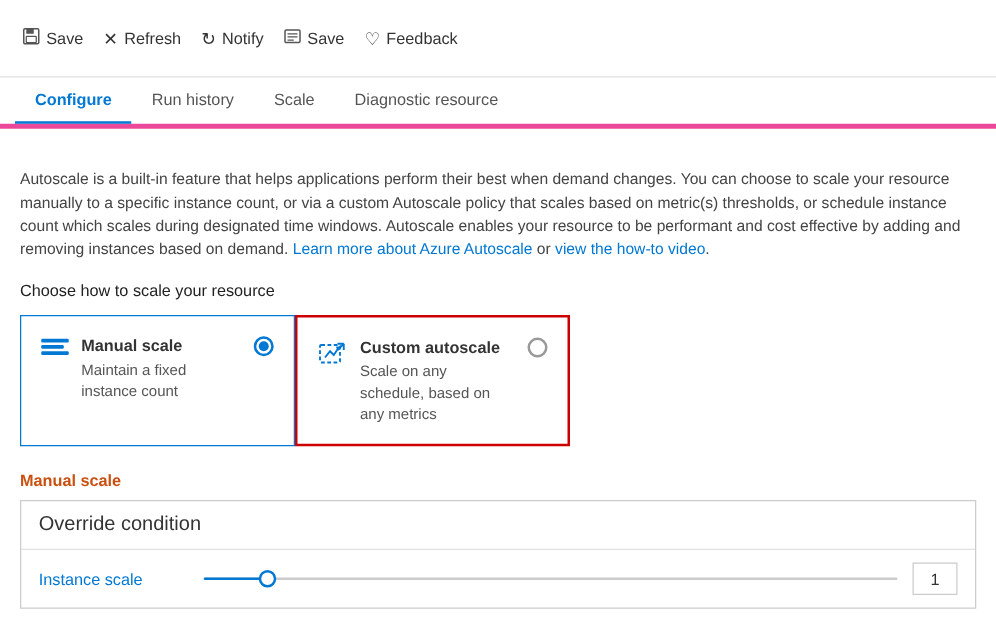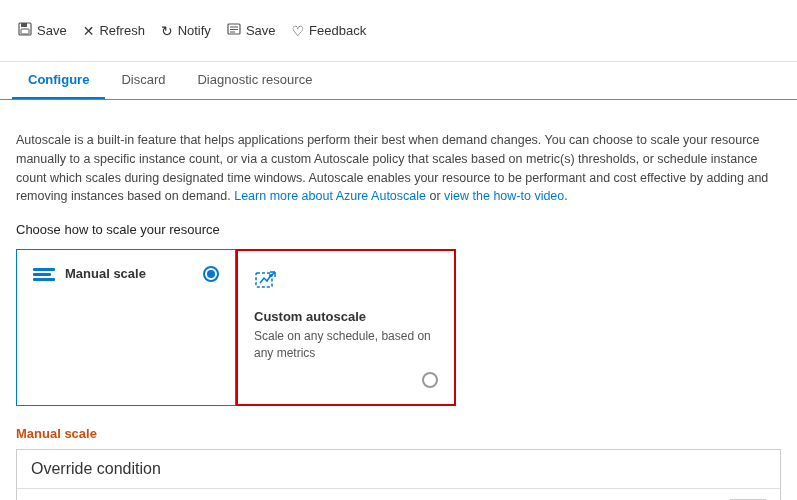"Configure" .tabs { border-bottom: 1px solid #ec4899 -> 4px solid #ec4899 }
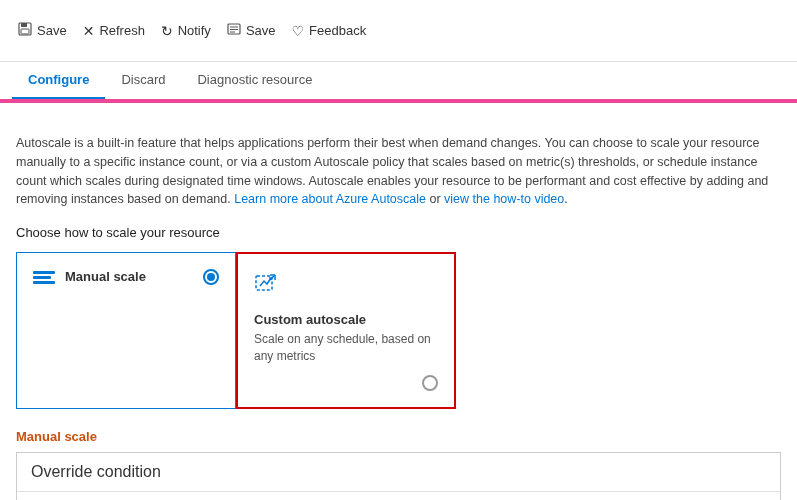"Run history" div.tab { html: none -> <div>Run history</div> }
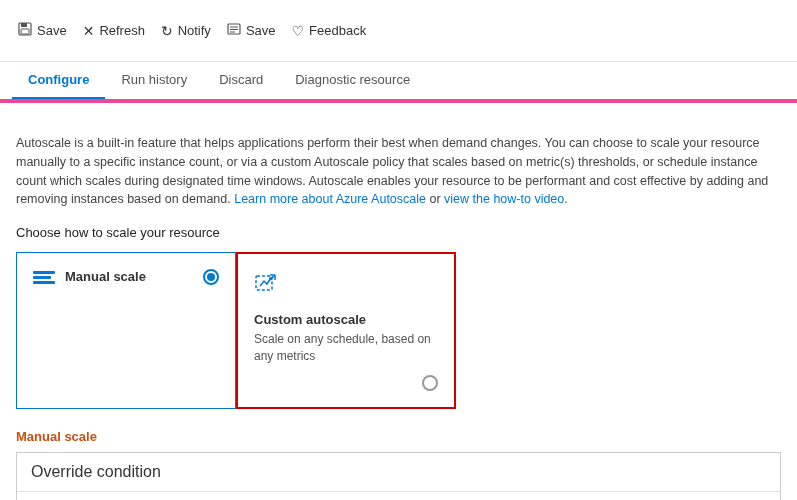"Discard" div.tab { text: Discard -> Scale }
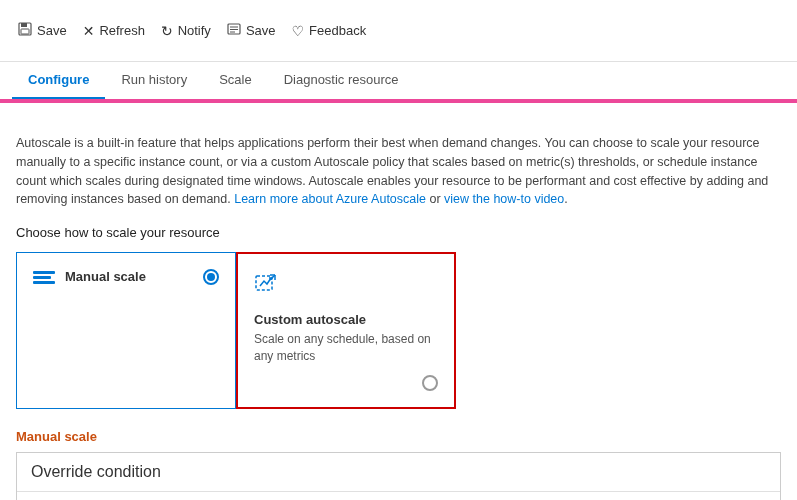"Custom autoscale" .scale-card.highlighted { flex-direction: column -> none }
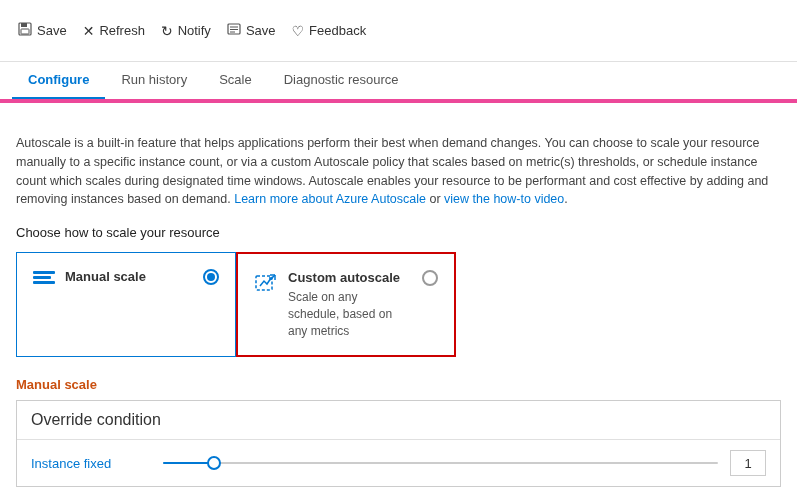"Maintain a fixed instance count" div.scale-card-desc { html: none -> <div>Maintain a fixed instance count</div> }
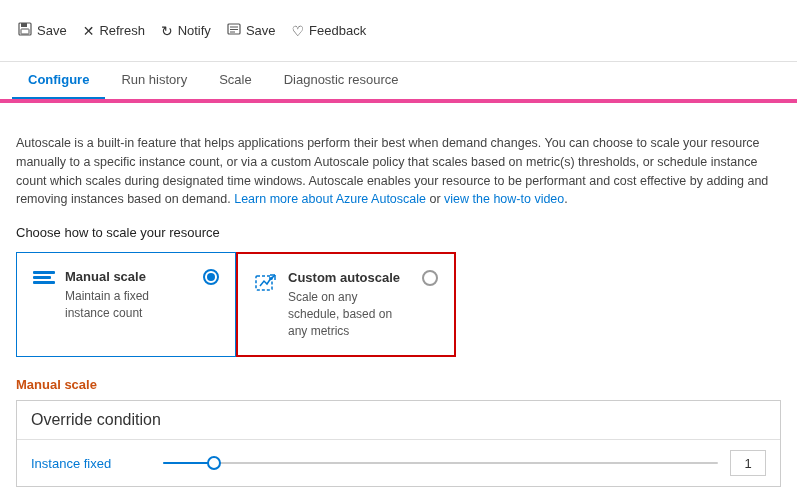"Instance fixed" span.instance-label { text: fixed -> scale }
